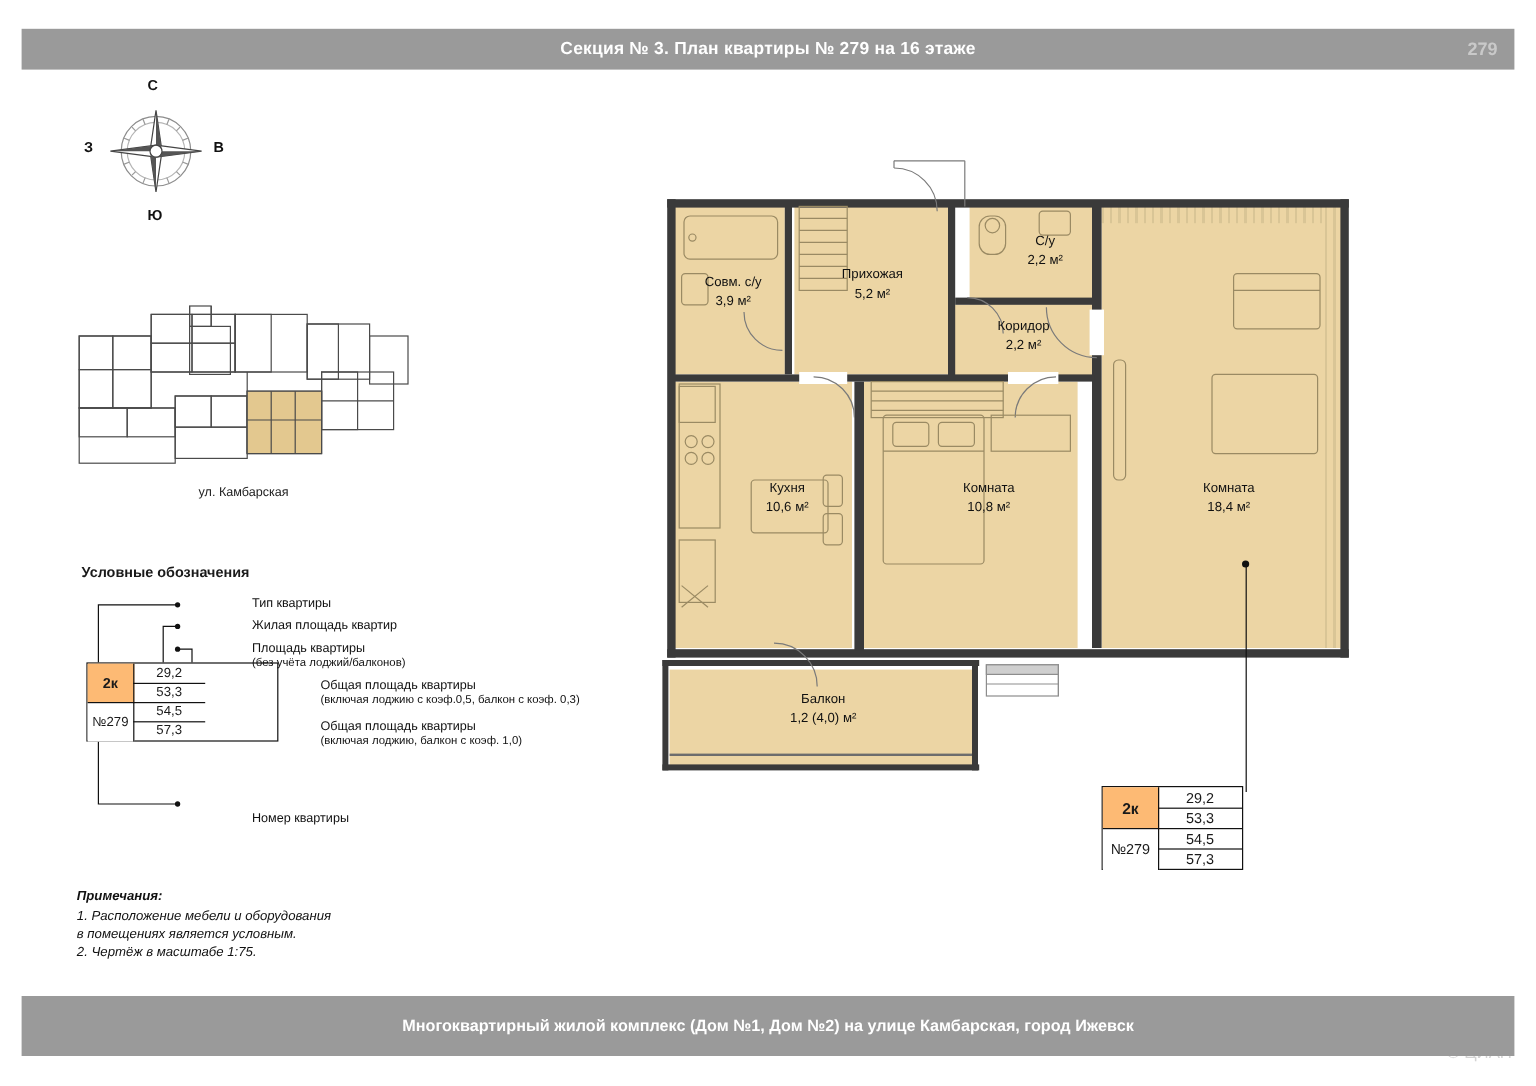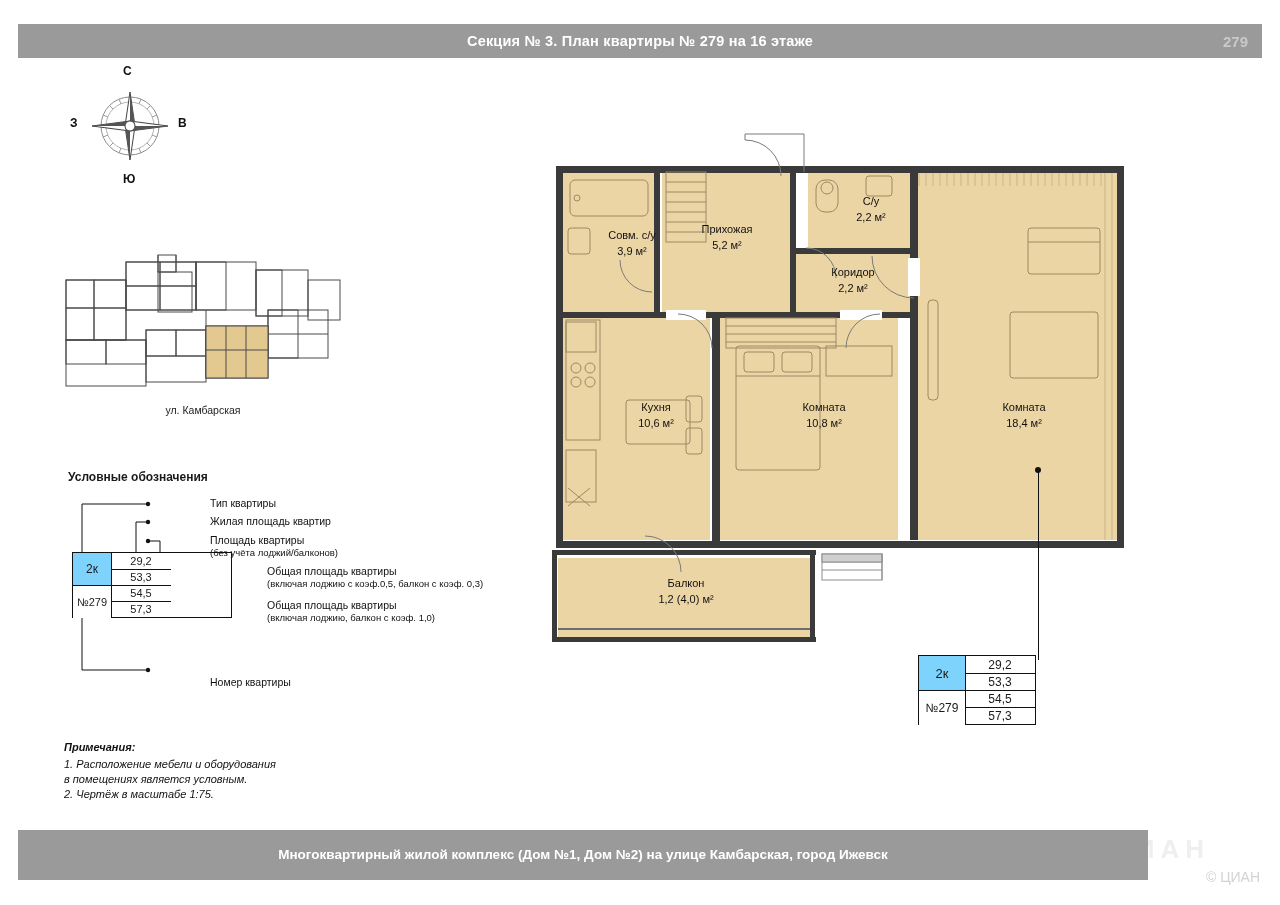"Совм. с/у" div.rlabel { margin-left: 21px -> none }
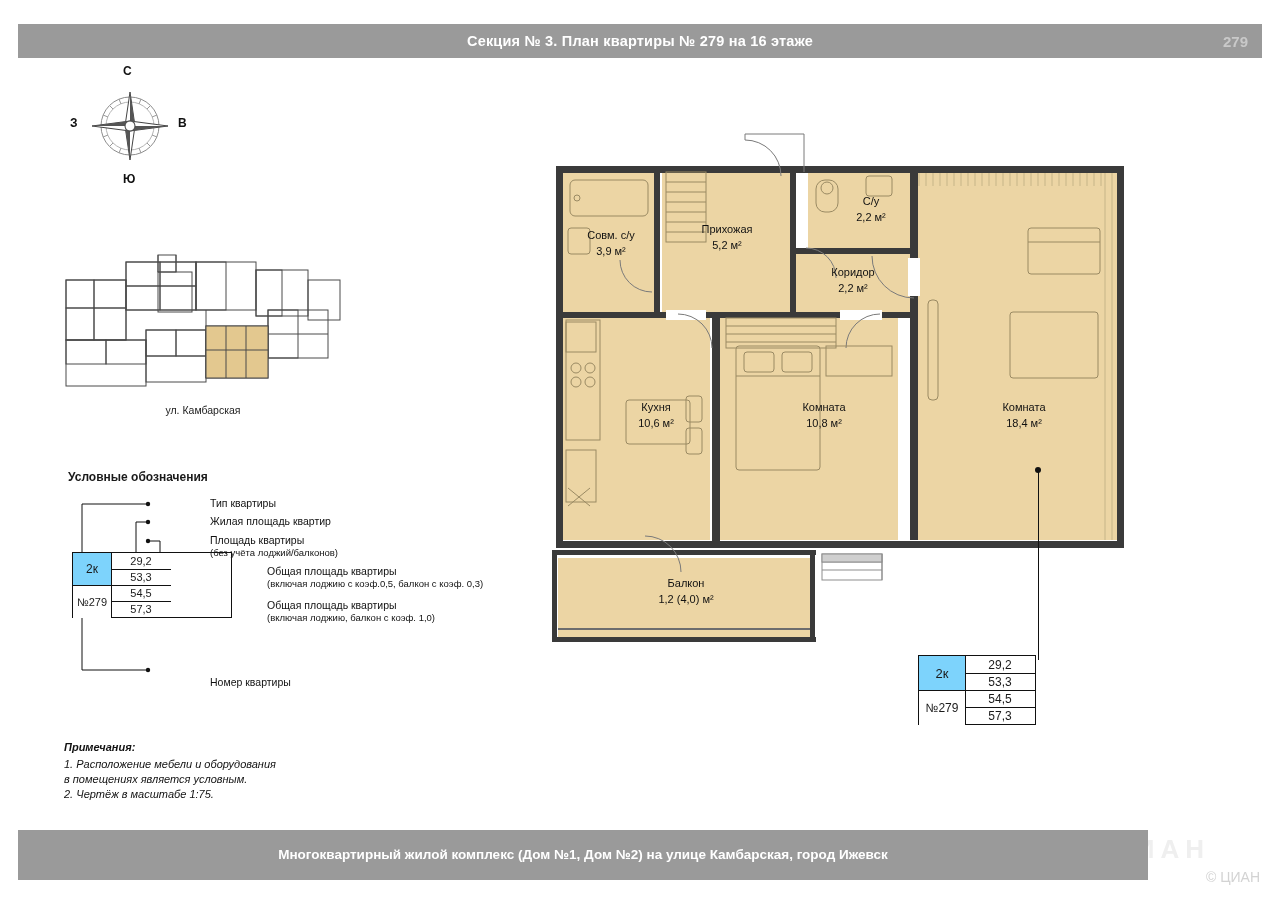"2к" .badge .type { background: #7dd3fc -> #fdba74; font-weight: normal -> bold }
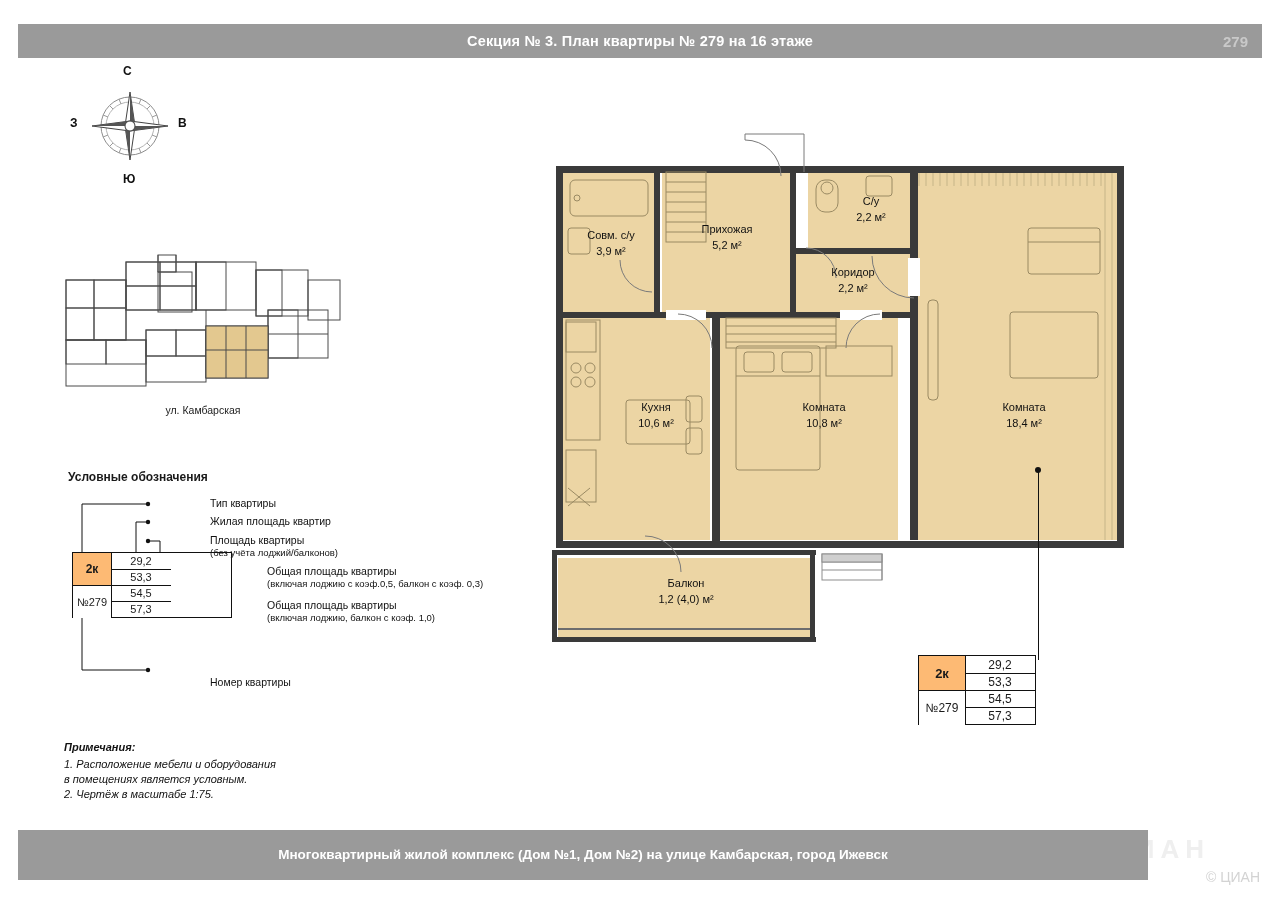"Многоквартирный жилой комплекс (Дом №1," .footer-bar { width: 1130px -> 1244px }
